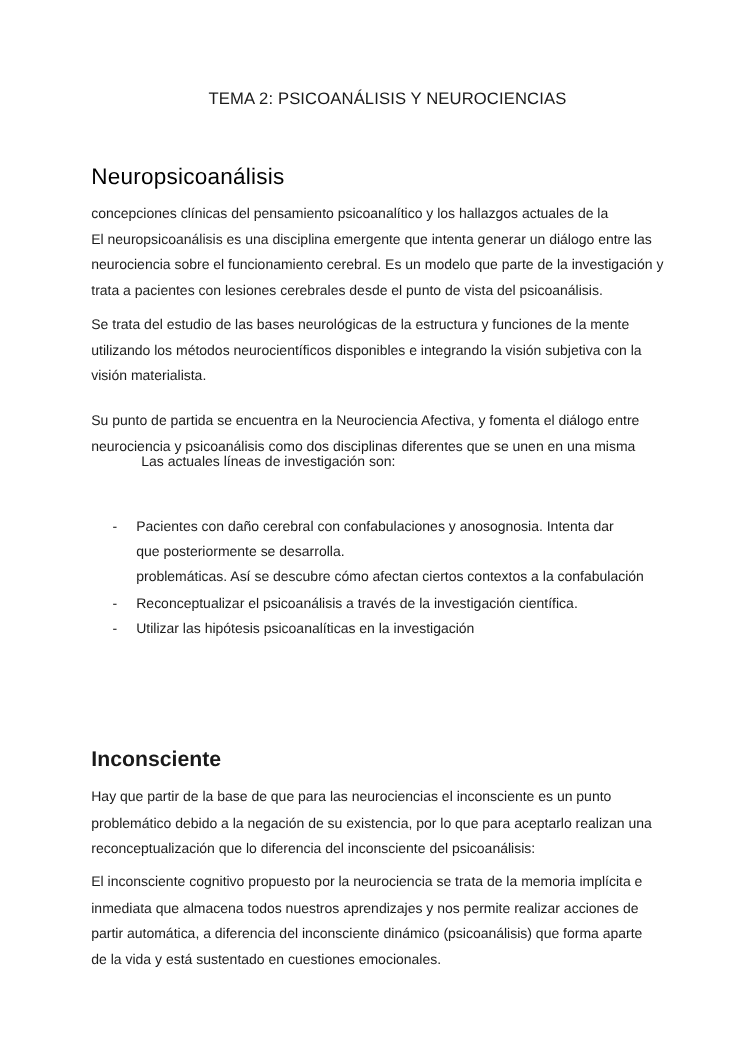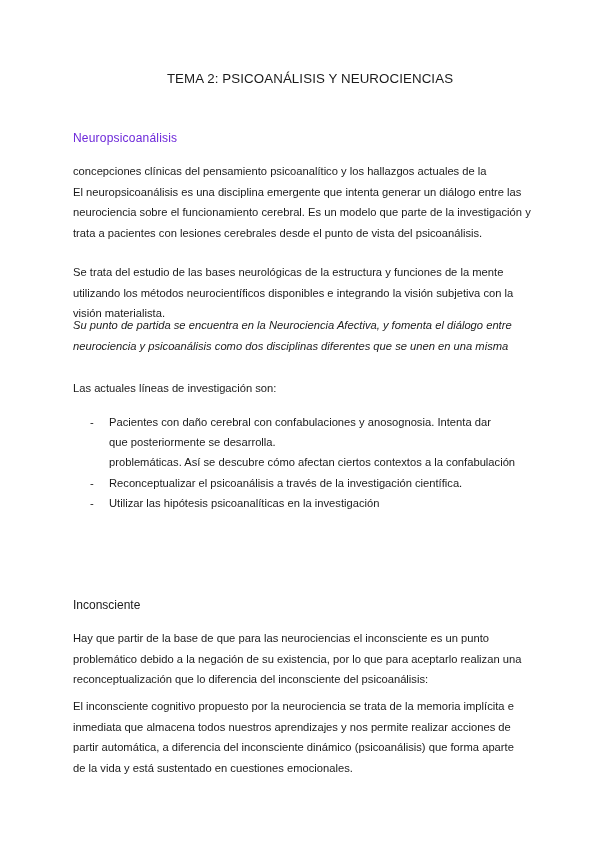"Neuropsicoanálisis" .section-title { color: #6d28d9 -> #000000; font-size: 12px -> 18px }
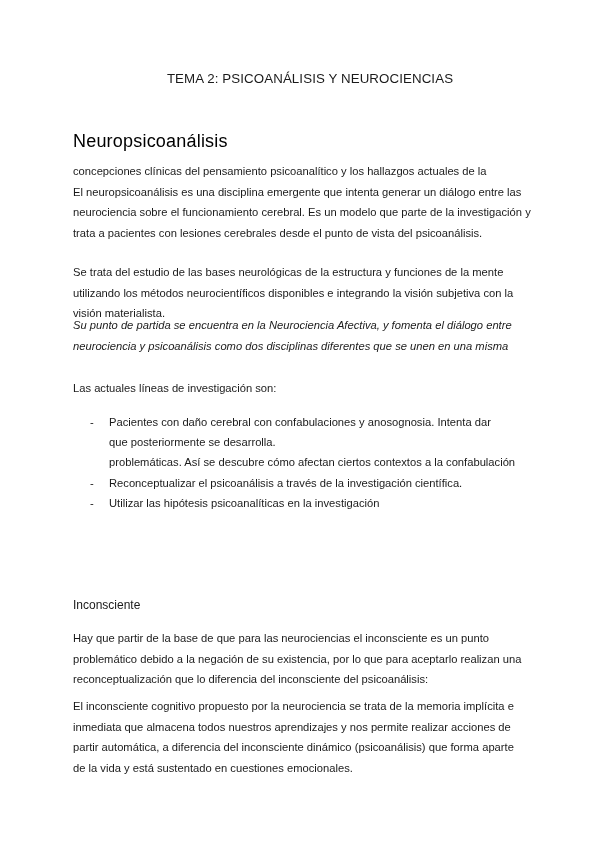"Se trata del estudio de" p.para { top: 262px -> 250px }
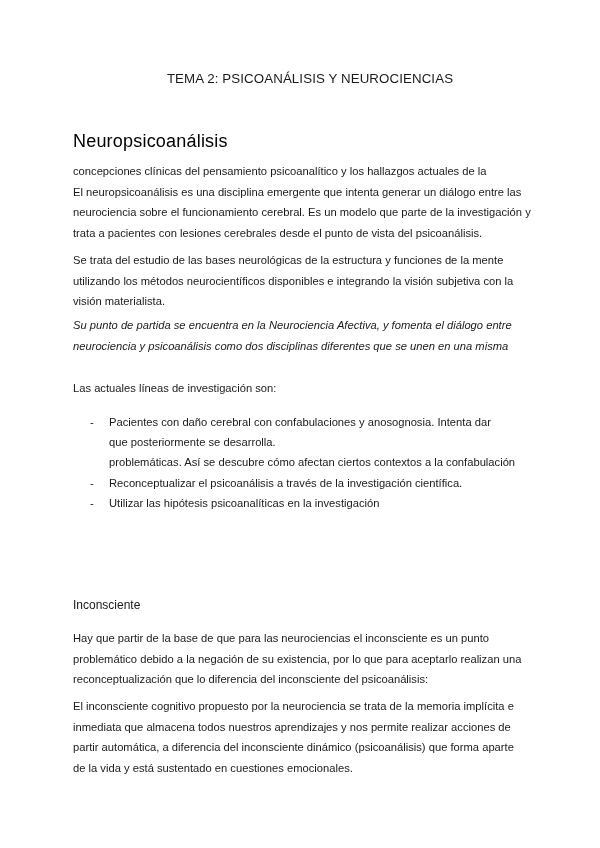"Su punto de partida se" p.para { font-style: italic -> none; top: 315px -> 327px }
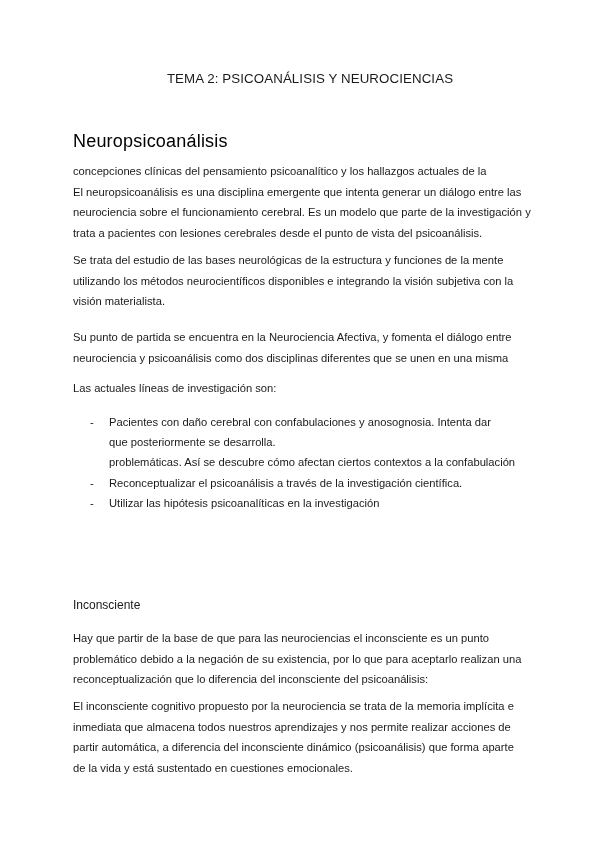"Las actuales líneas de investigación" p.para { margin-left: none -> 40px; top: 378px -> 360px }
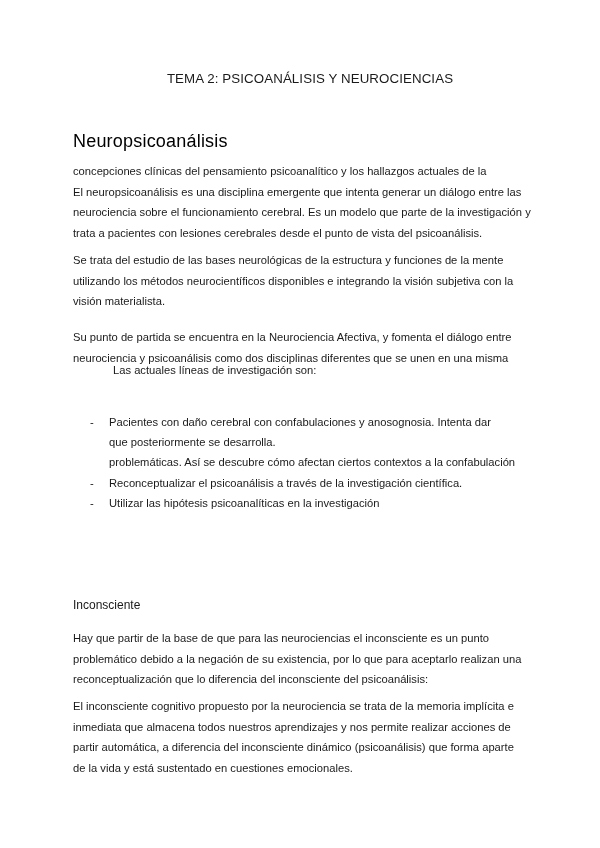"Inconsciente" .bold-heading { font-size: 12px -> 17px; font-weight: normal -> bold }
